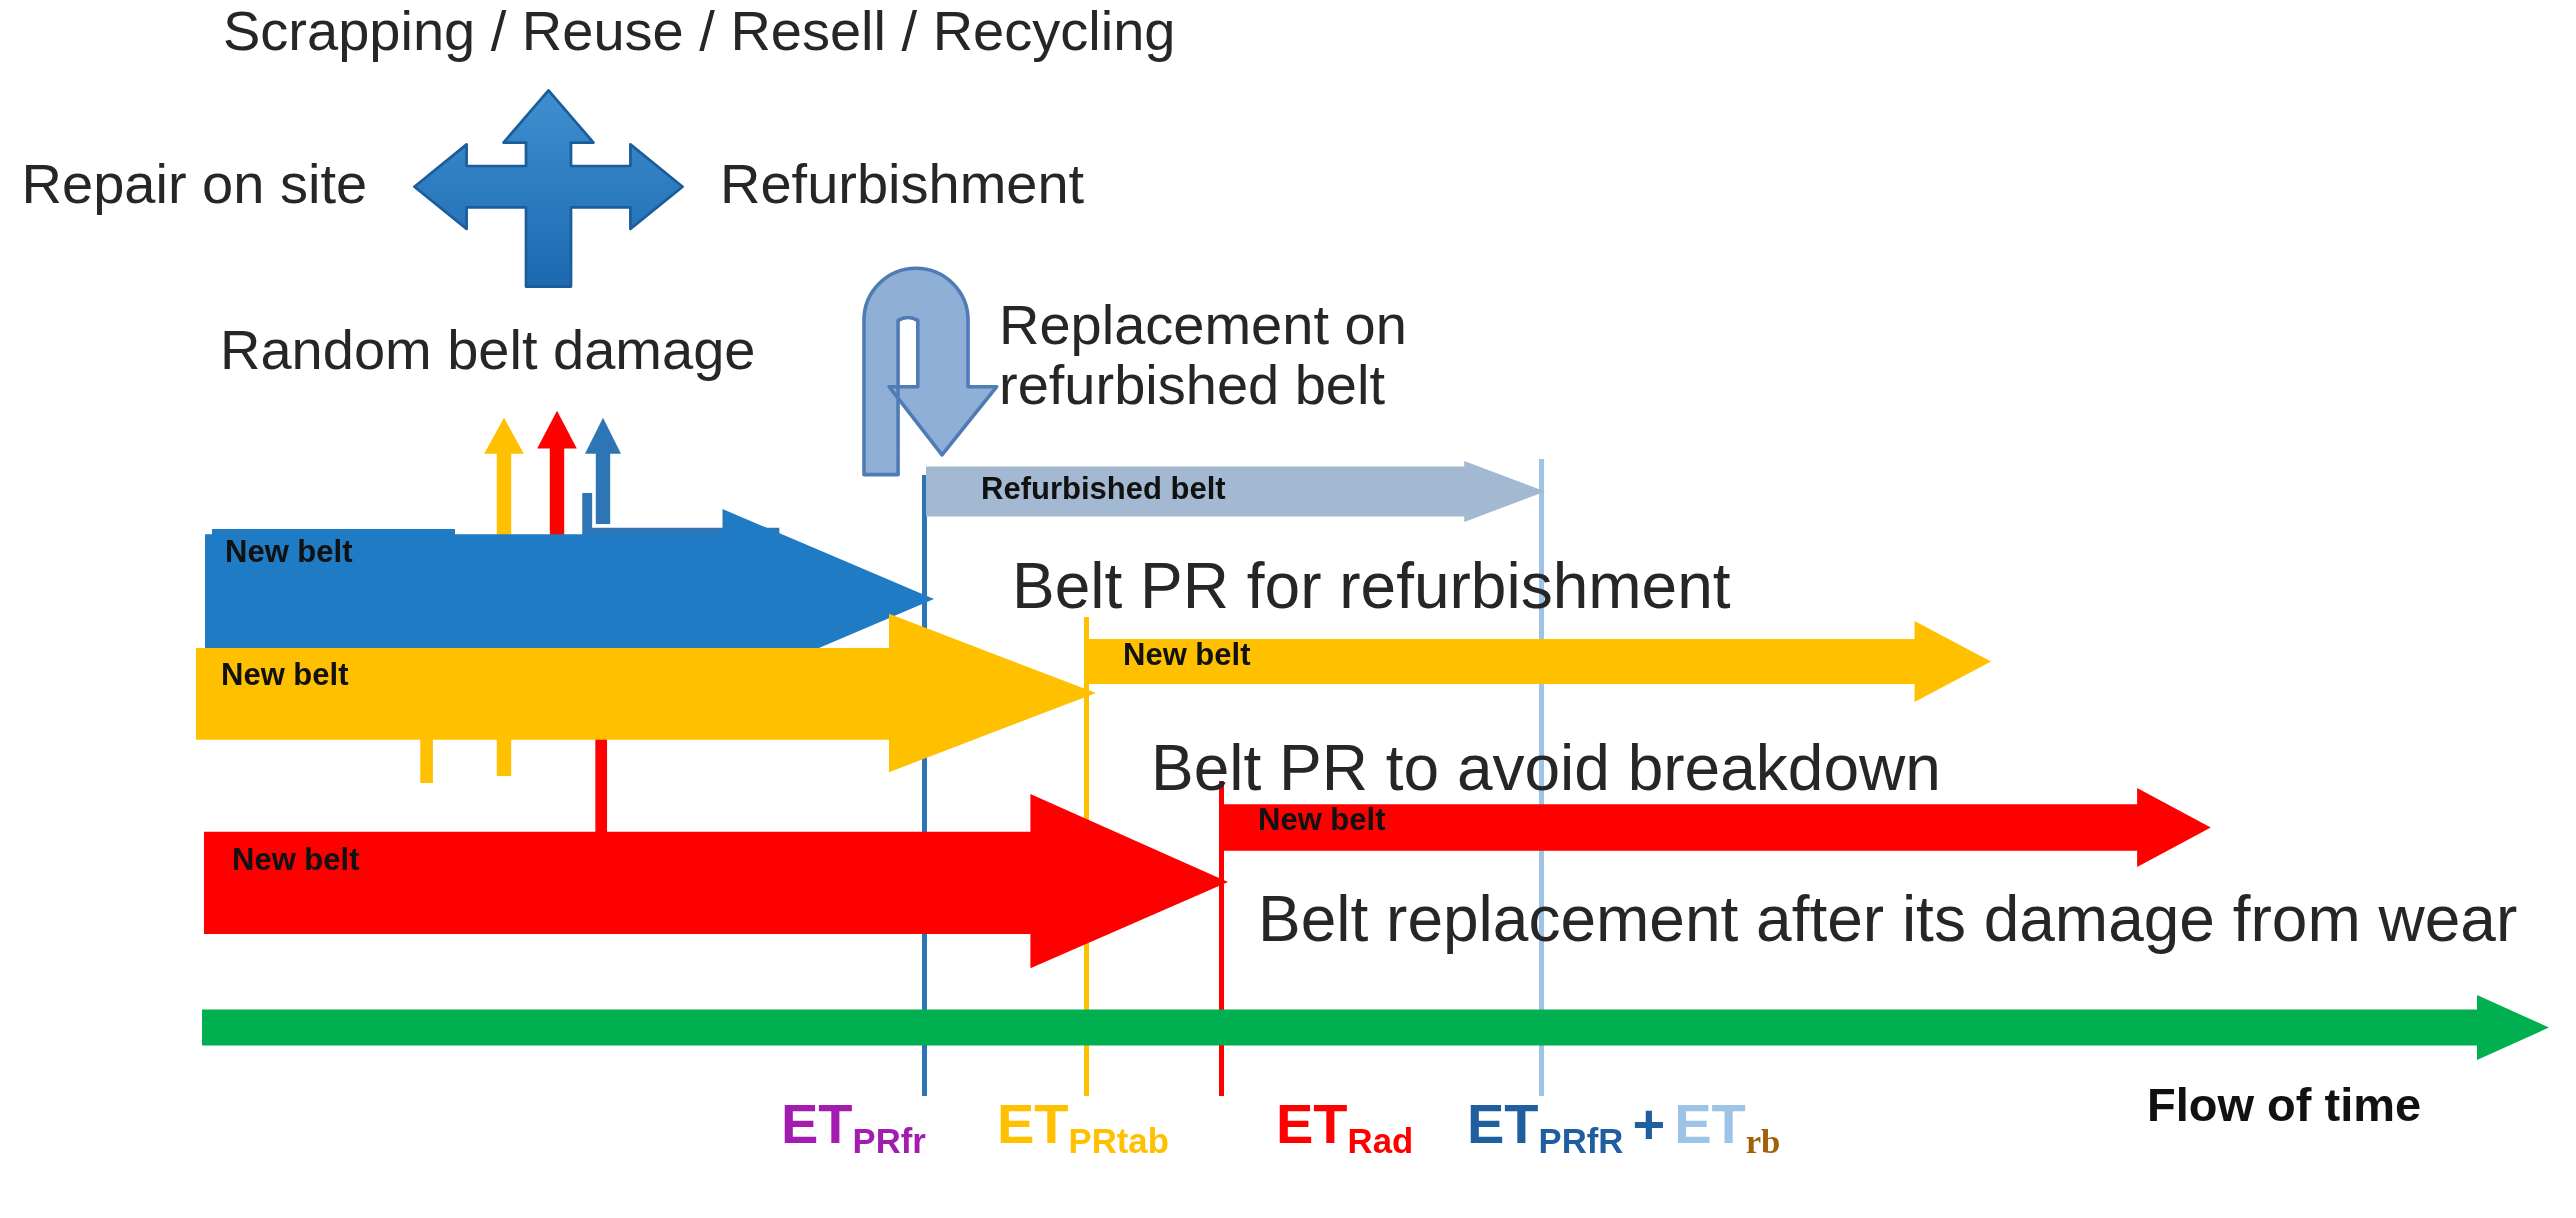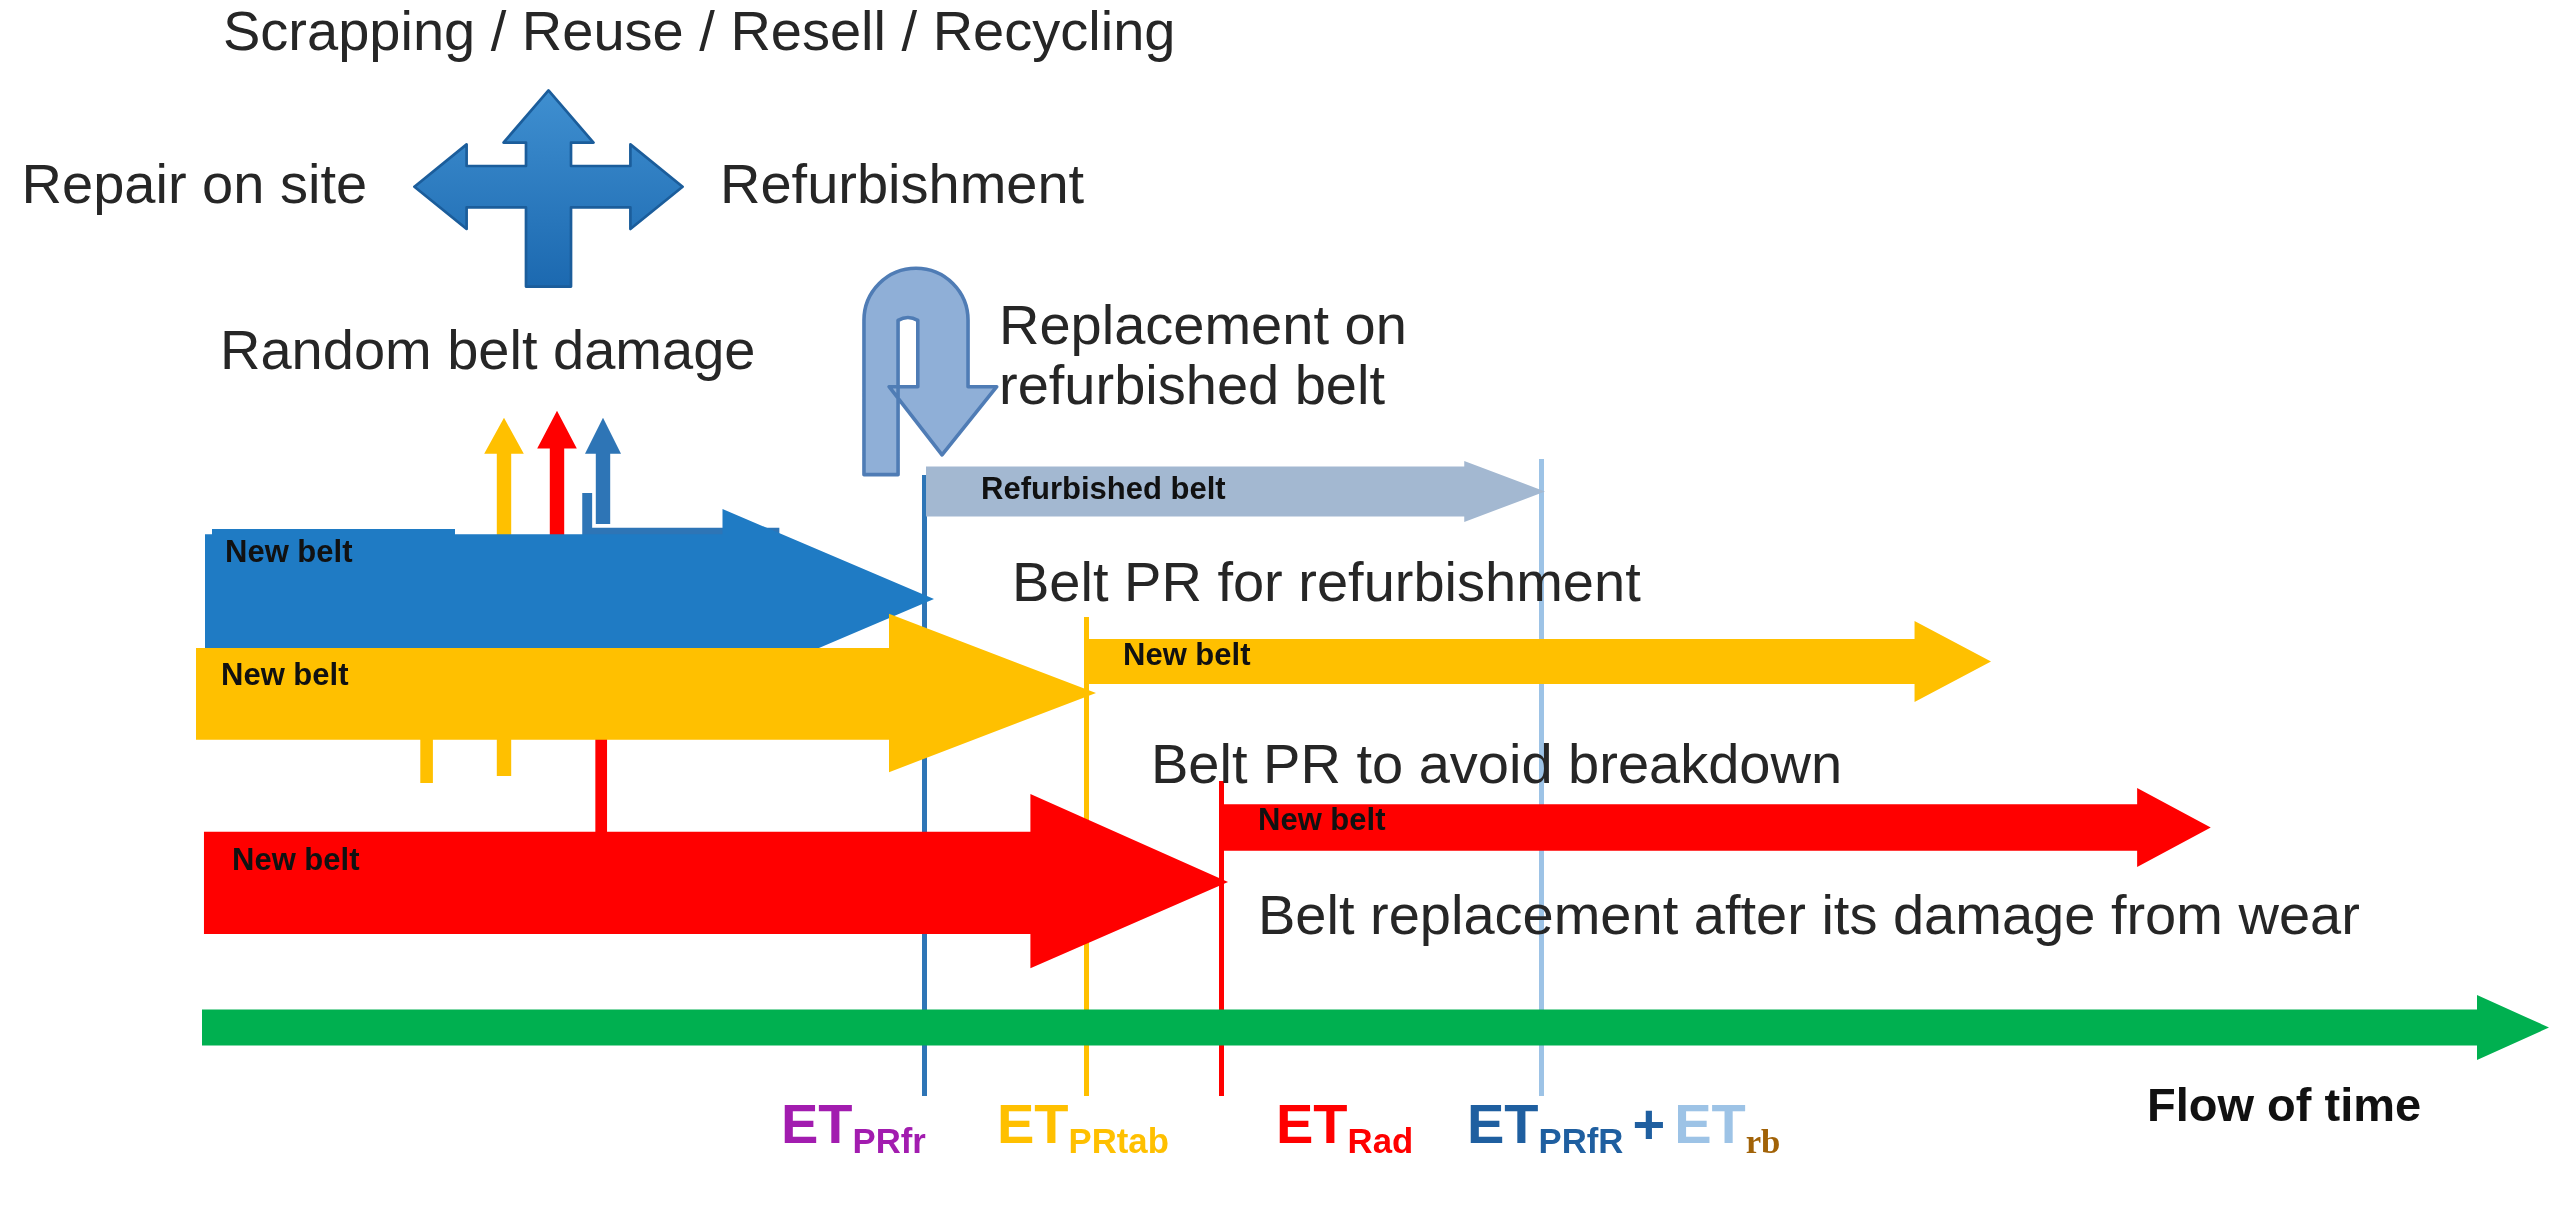"Belt PR for refurbishment" .body-lbl { font-size: 56px -> 64px }
